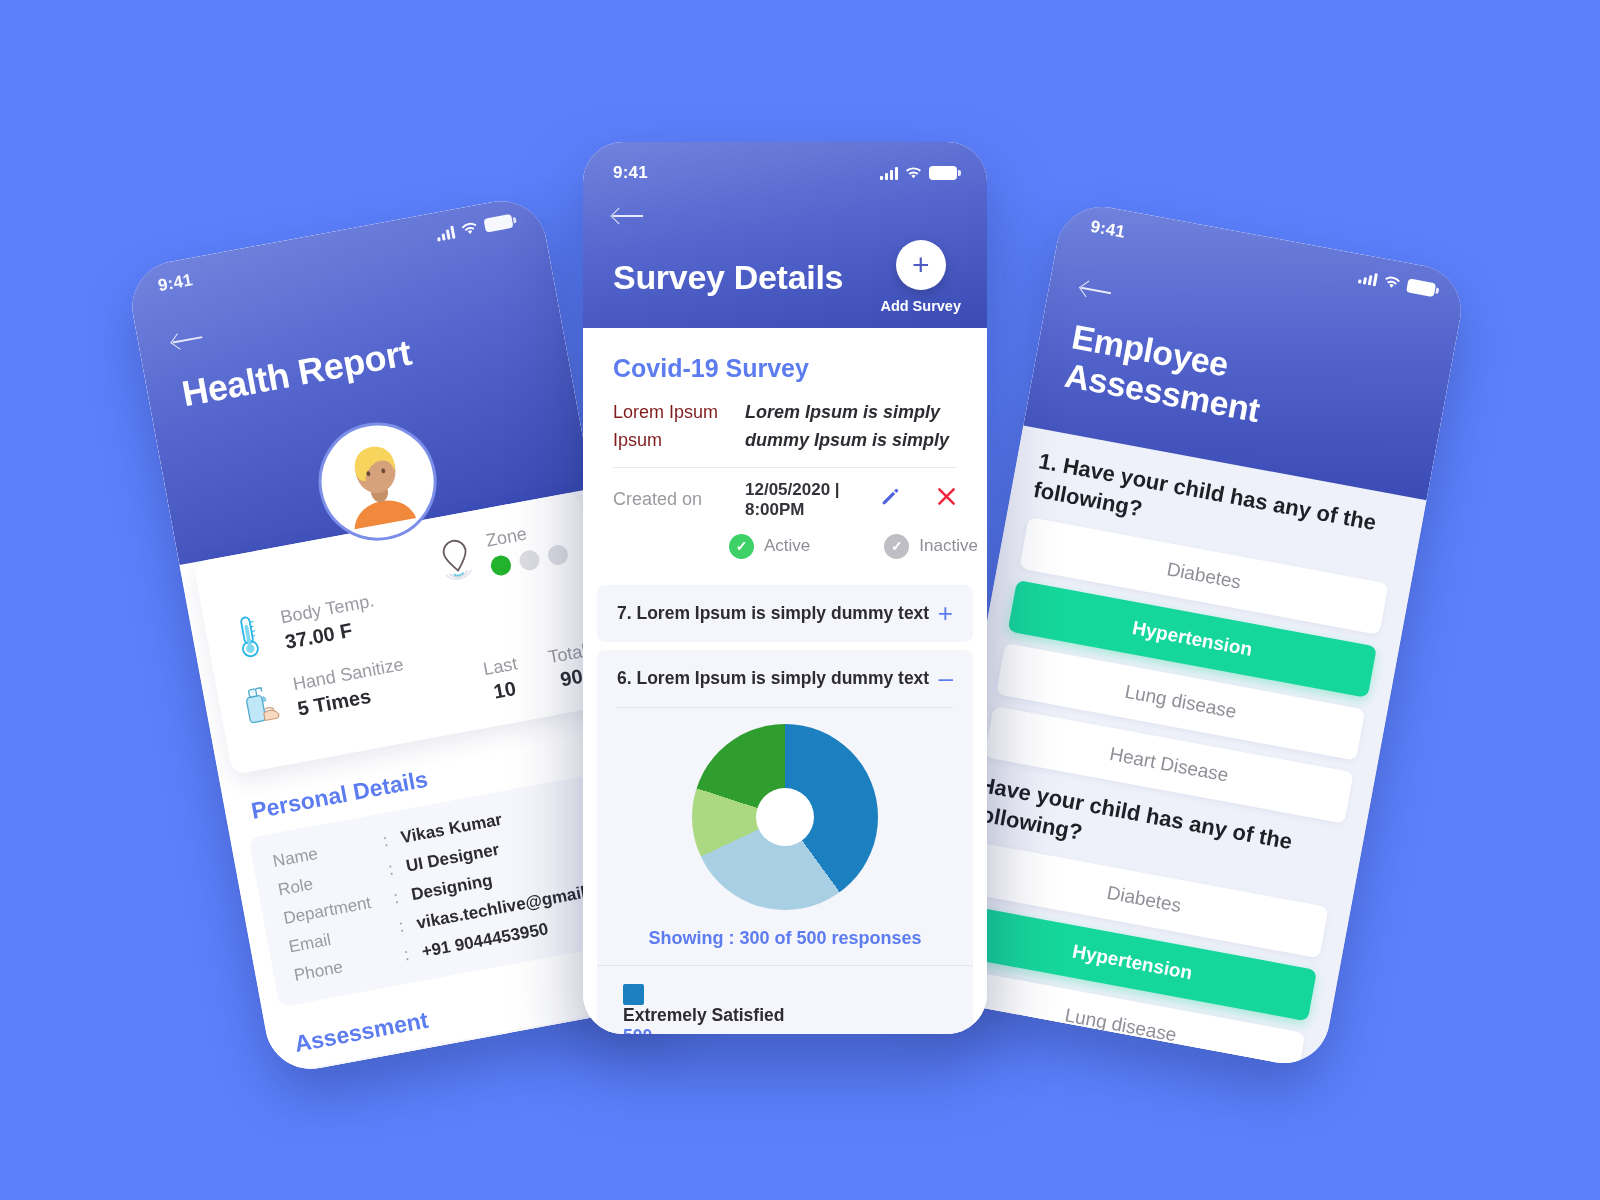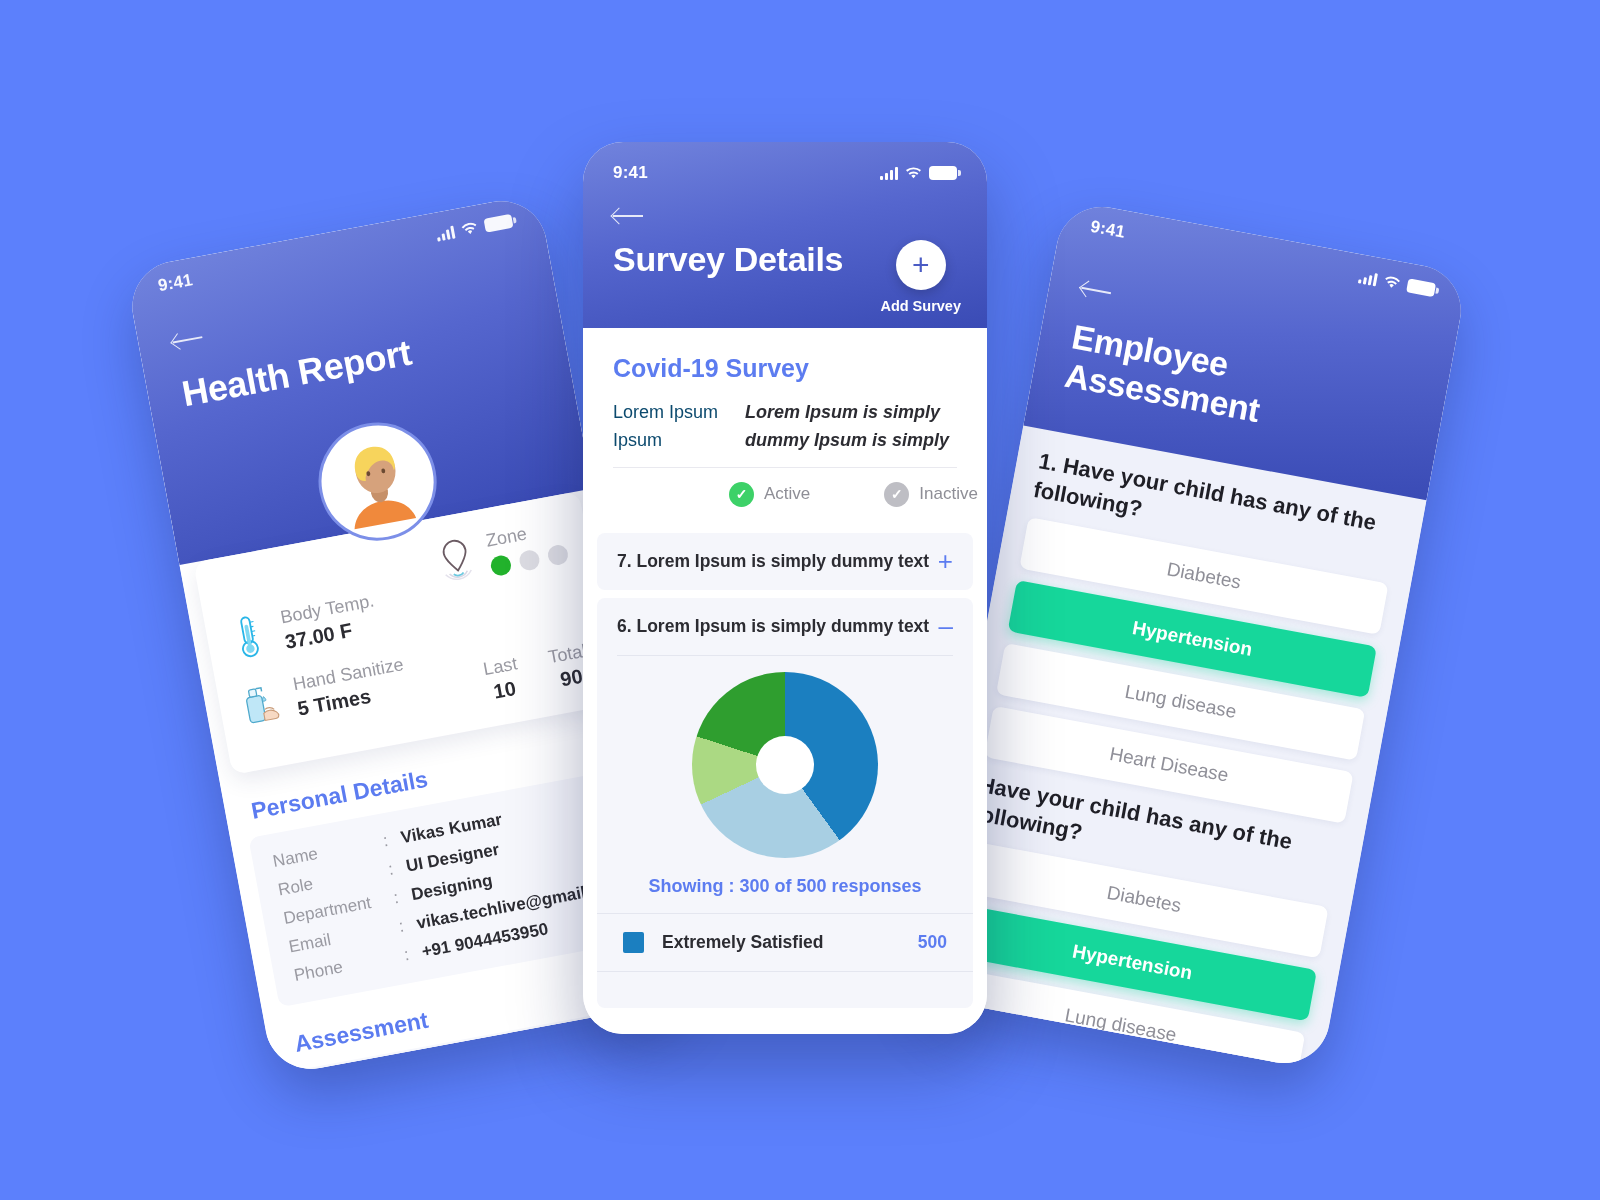"Survey Details" #phone-mid .title-row { align-items: flex-start -> center }
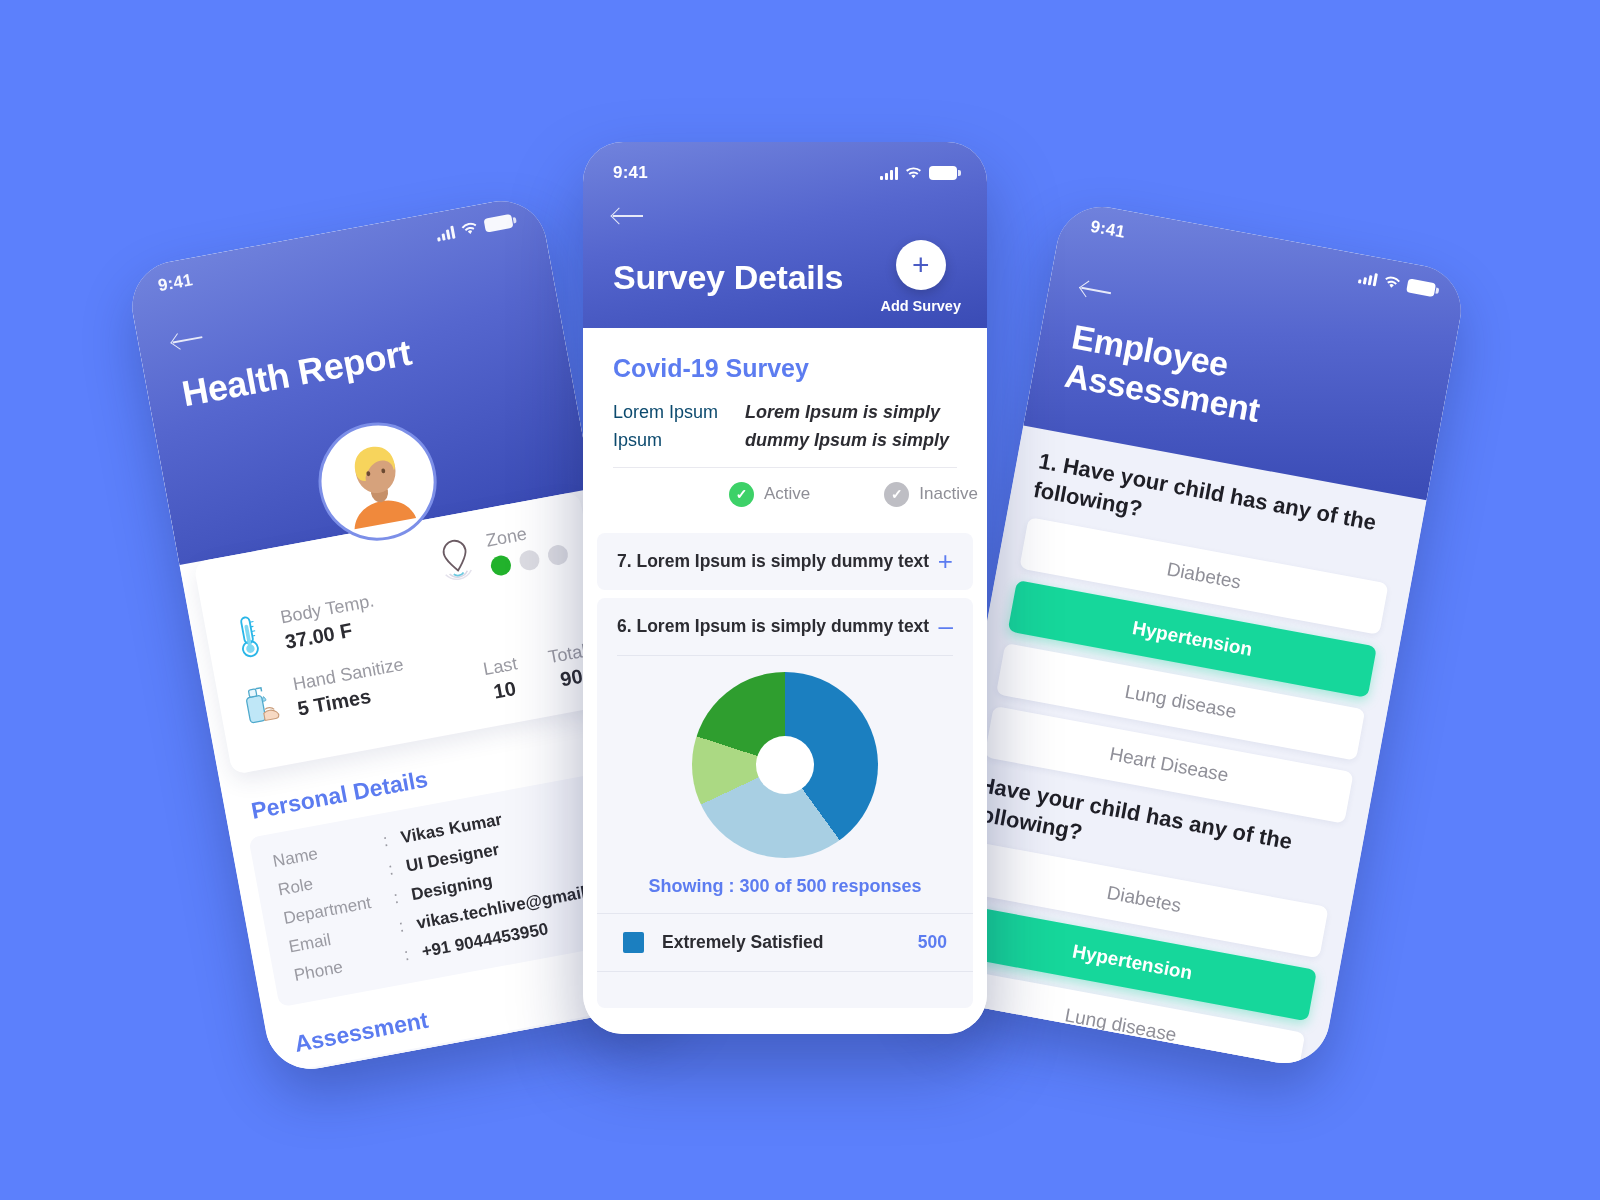"Lorem Ipsum Ipsum" .kv .k { color: #0c4a6e -> #7f1d1d }
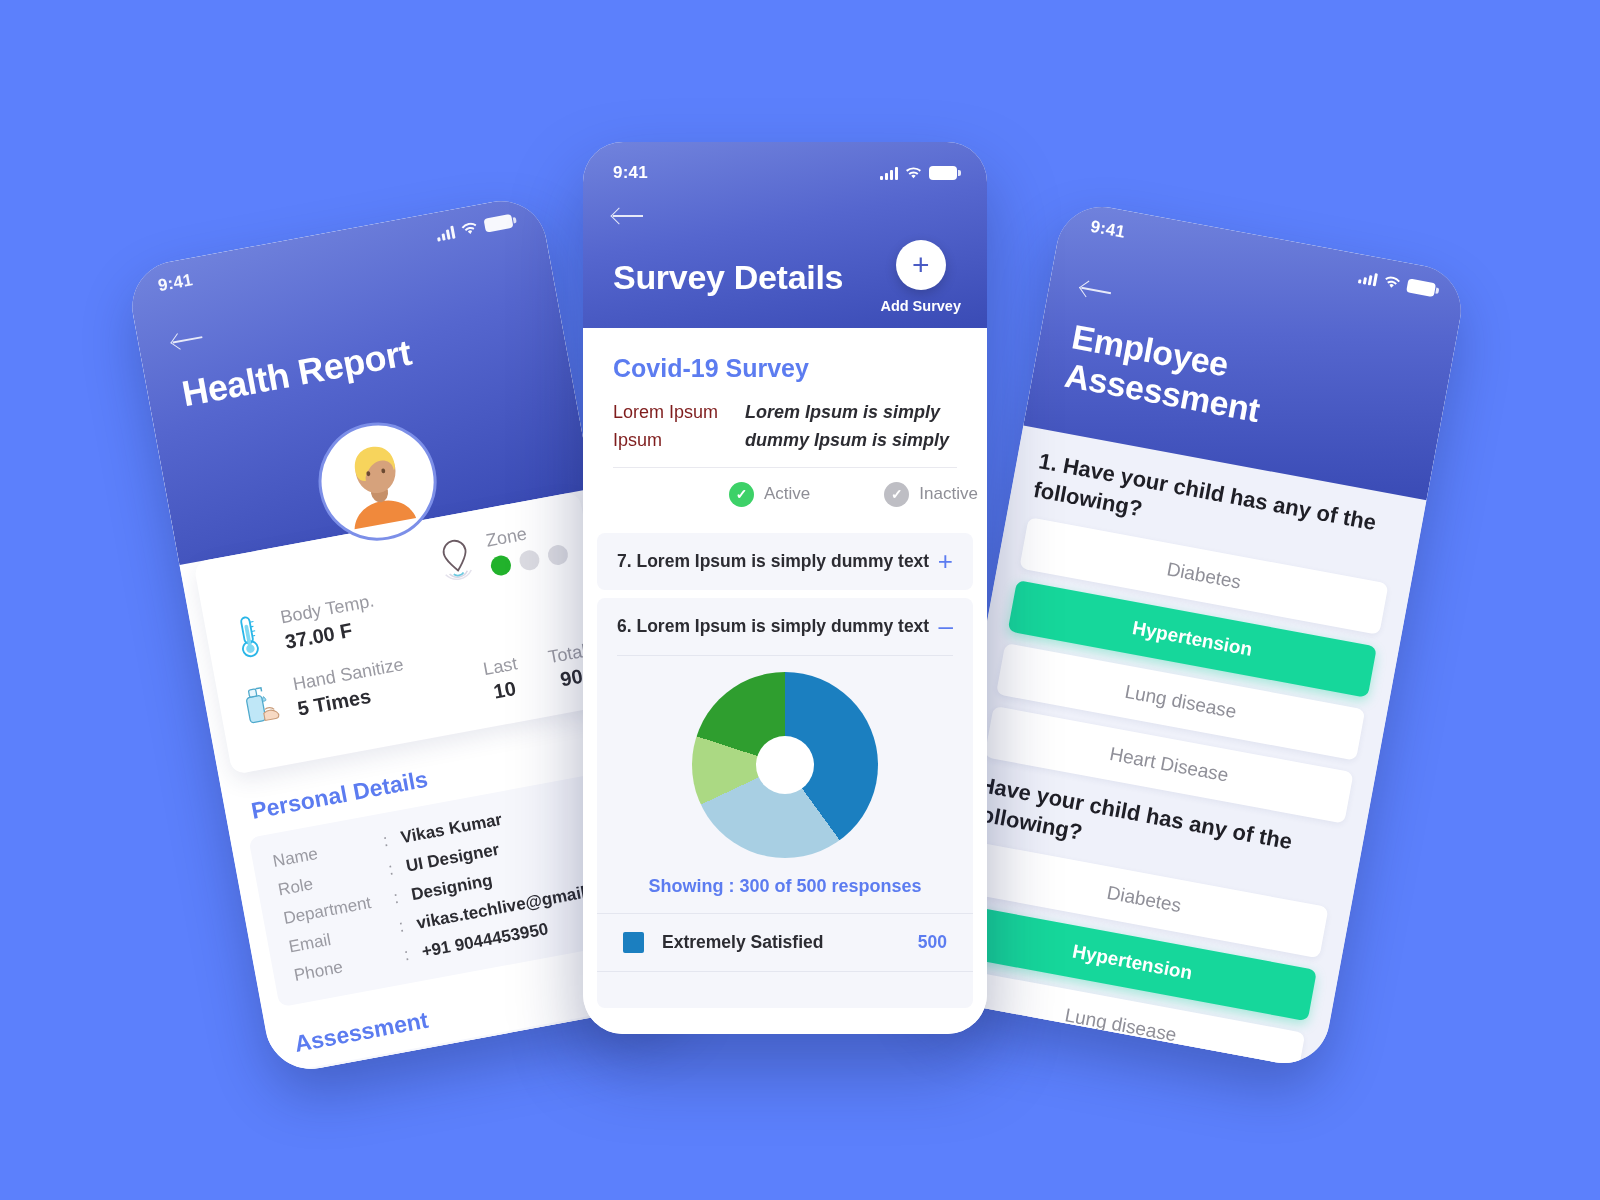"Created on" div.kv-created { html: none -> <div> <div>Created on</div> <div>12/05/2020 | 8:00PM</div> <div> <svg> <path></path> <path></path> </svg> </div> <div> <svg> <path></path> </svg> </div> </div> }
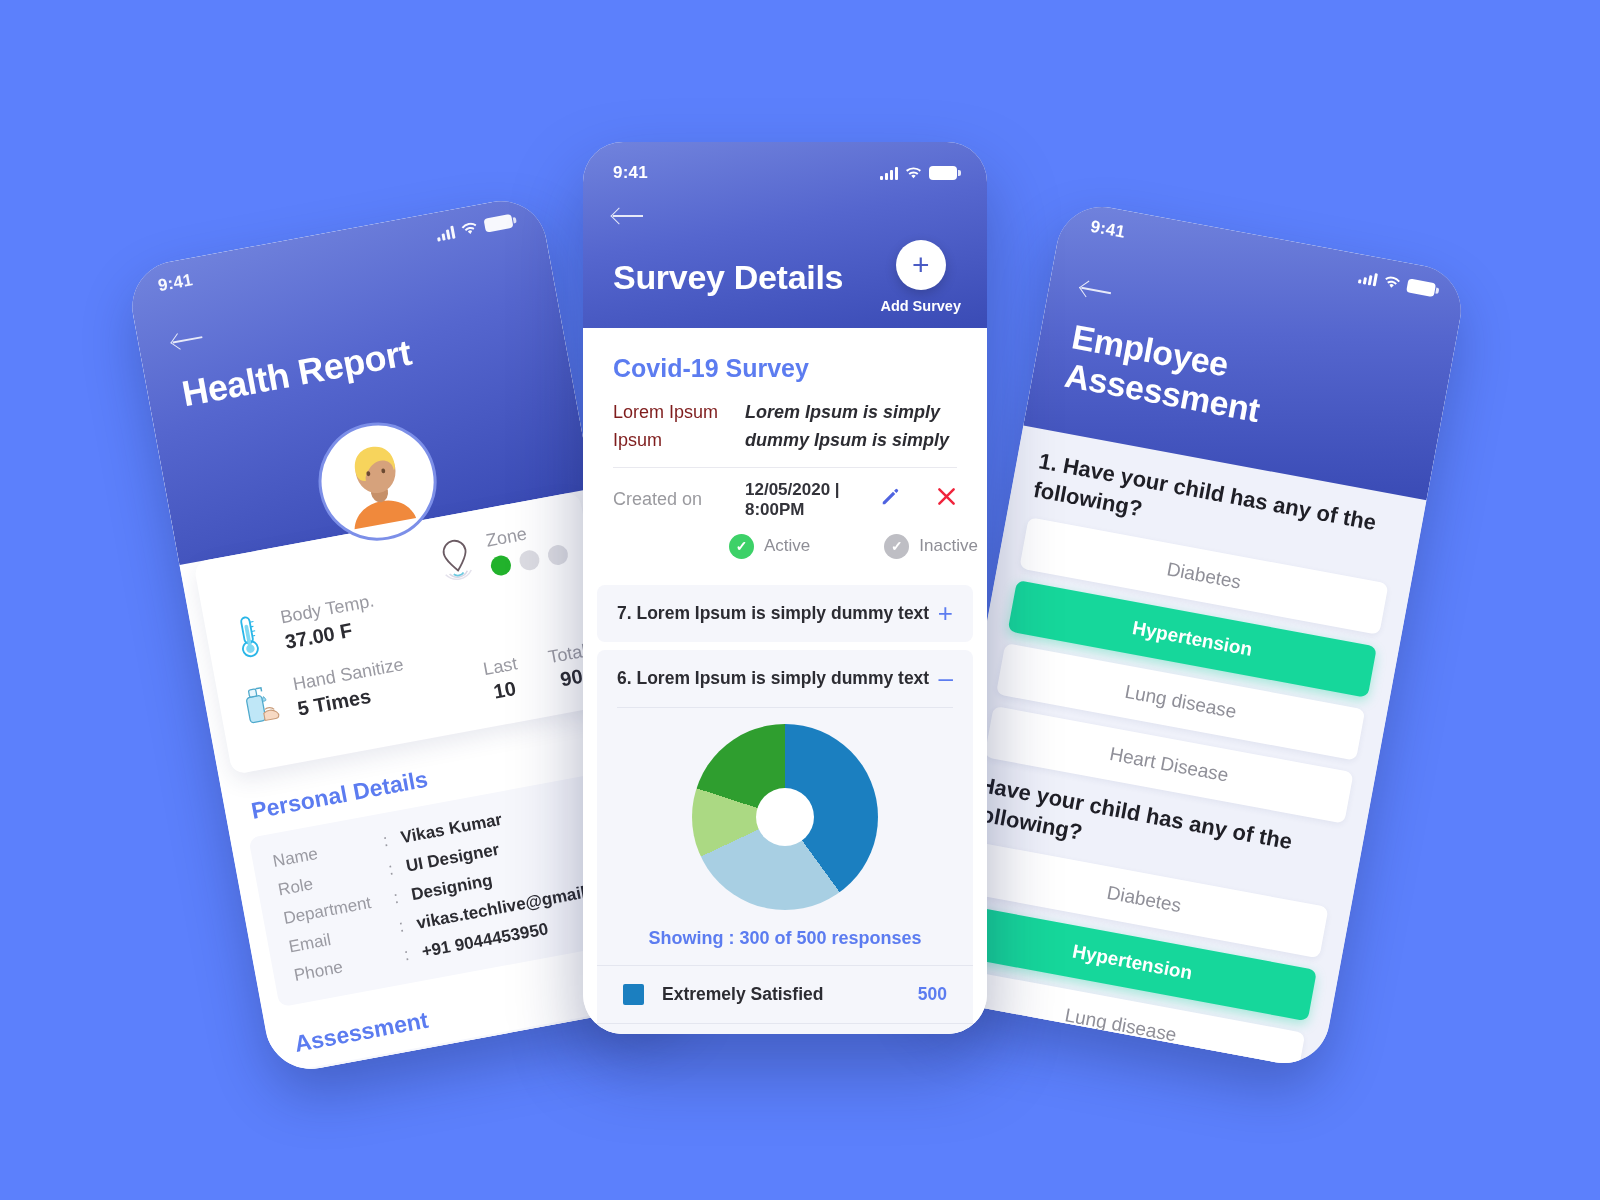"Extremely Satisfied" .legend-row { flex-direction: none -> column }
